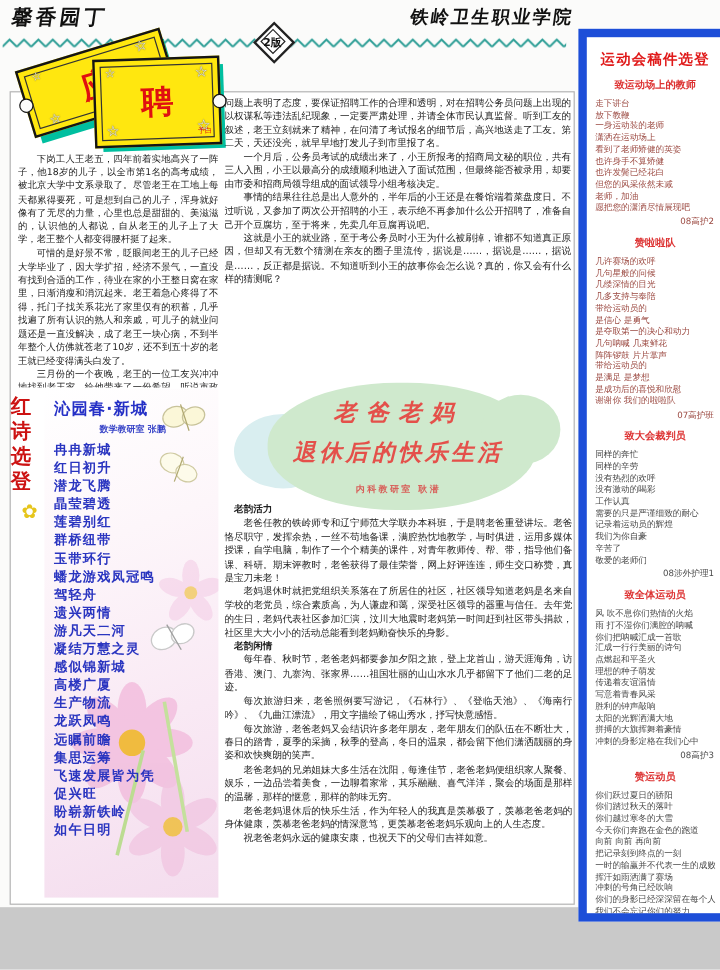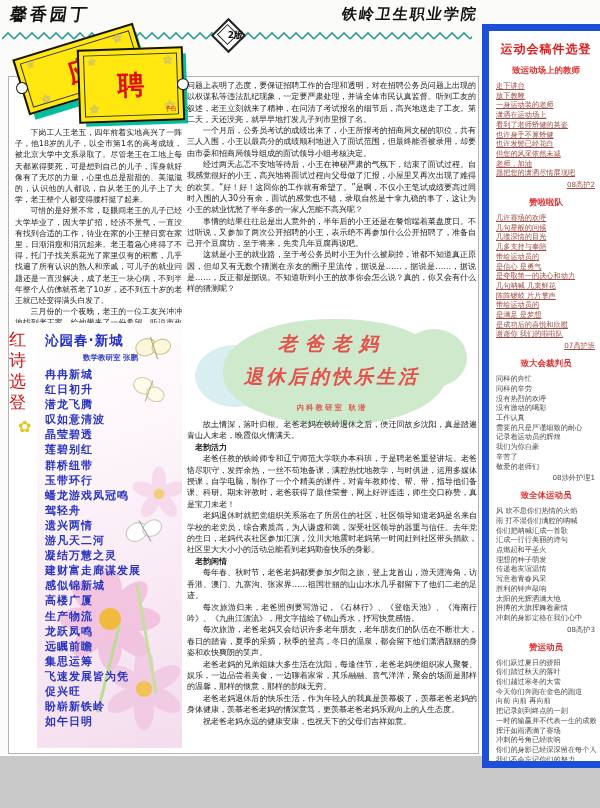"2版" .badge .lbl { text-align: right -> center }
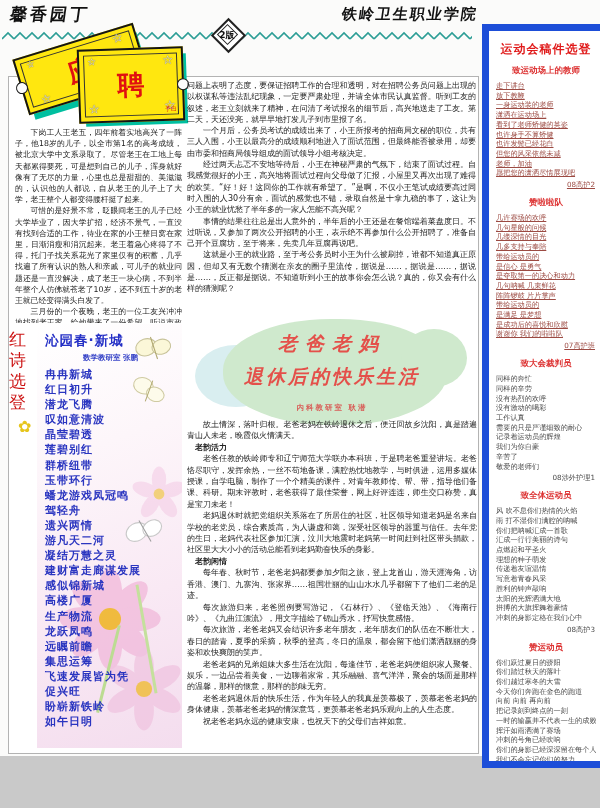"走下讲台" .sec-red .sb-lines div,.sec-red .sb-sig { text-decoration: underline -> none }
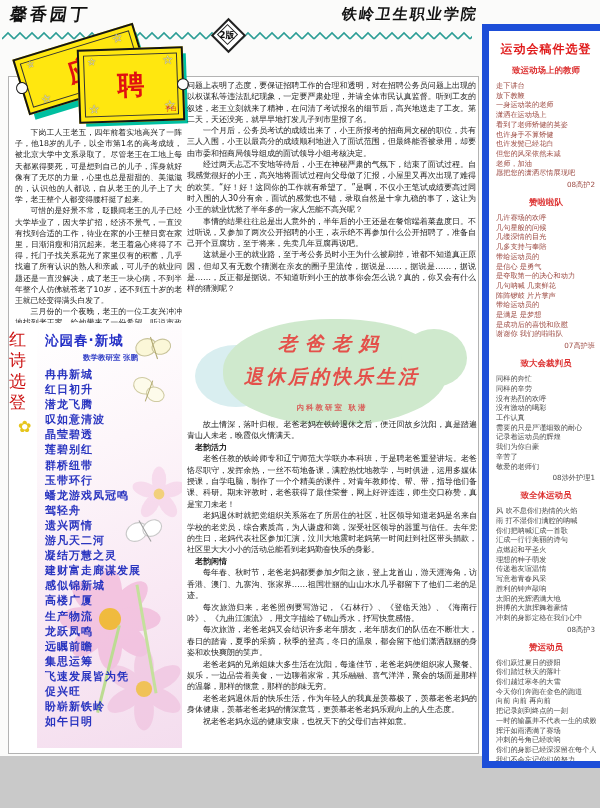"经过两天忐忑不安地等待后，小王在神秘严肃的气氛下，结束了面试过程。自我感觉很好的" p { html: <p>经过两天忐忑不安地等待后，小王在神秘严肃的气氛下，结束了面试过程。自我感觉很好的小王，高兴地将面试过程向父母做了汇报，小屋里又再次出现了难得的欢笑。“好！好！这回你的工作就有希望了。”是啊，不仅小王笔试成绩要高过同时入围的人30分有余，面试的感觉也不错，录取自然是十拿九稳的事了，这让为小王的就业忧愁了半年多的一家人怎能不高兴呢？</p> -> none }
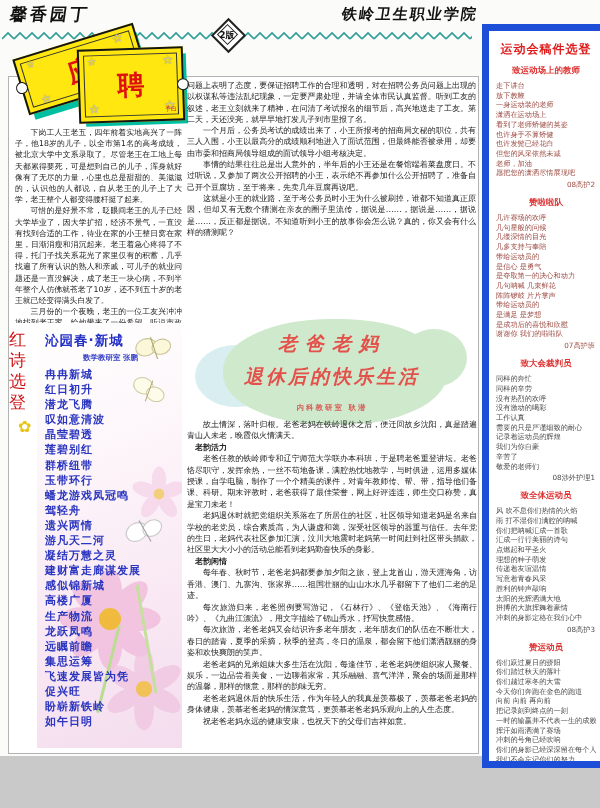"红诗选登" .poetry-title { font-weight: normal -> bold }
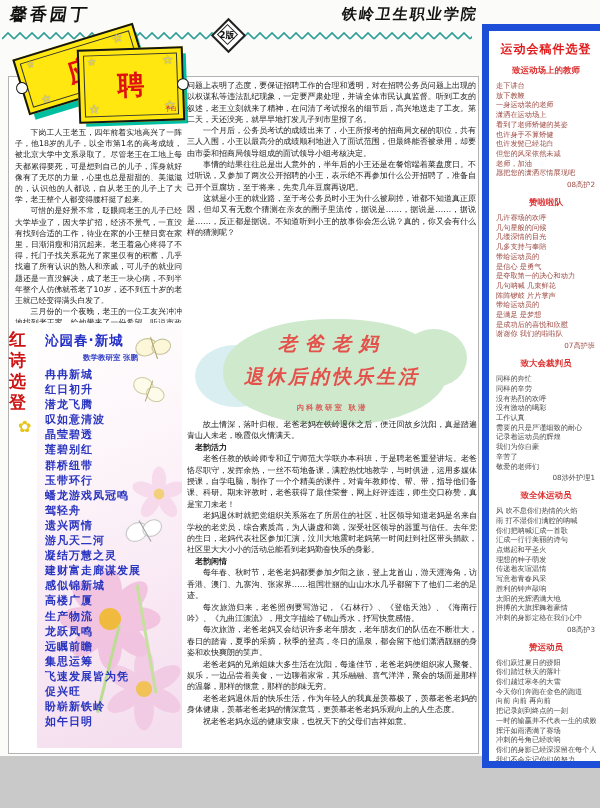"叹如意清波" div { html: <div>叹如意清波</div> -> none }
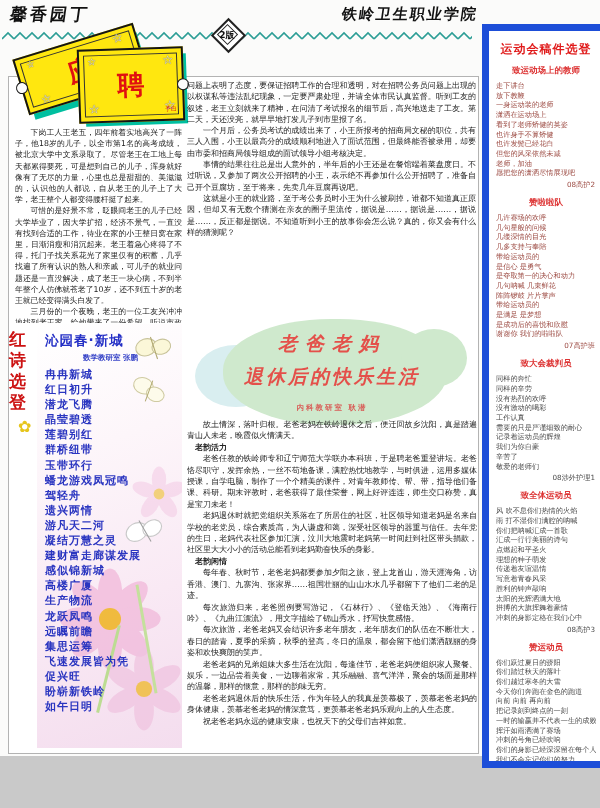"故土情深，落叶归根。老爸老妈在铁岭退休之后，便迁回故乡沈阳，真是踏遍青山人未老，" p { html: <p>故土情深，落叶归根。老爸老妈在铁岭退休之后，便迁回故乡沈阳，真是踏遍青山人未老，晚霞似火情满天。</p> -> none }
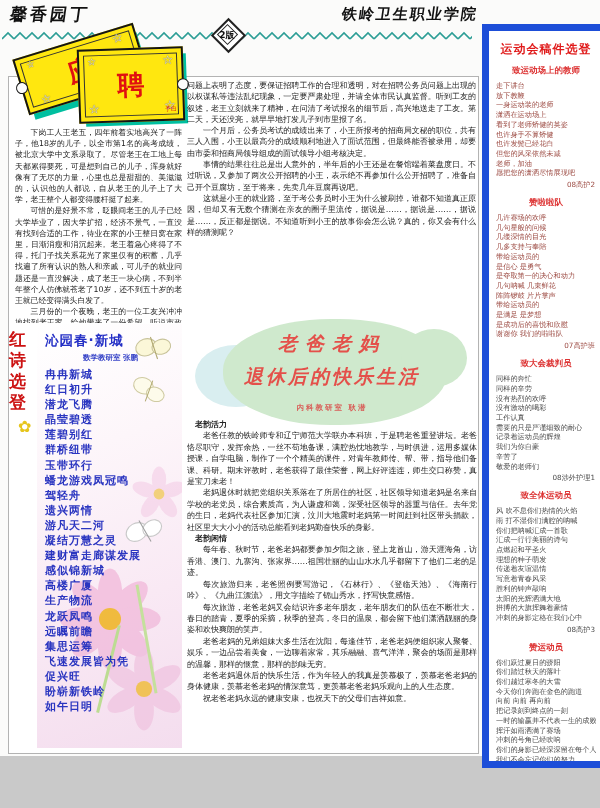"建财富走廊谋发展" div { html: <div>建财富走廊谋发展</div> -> none }
